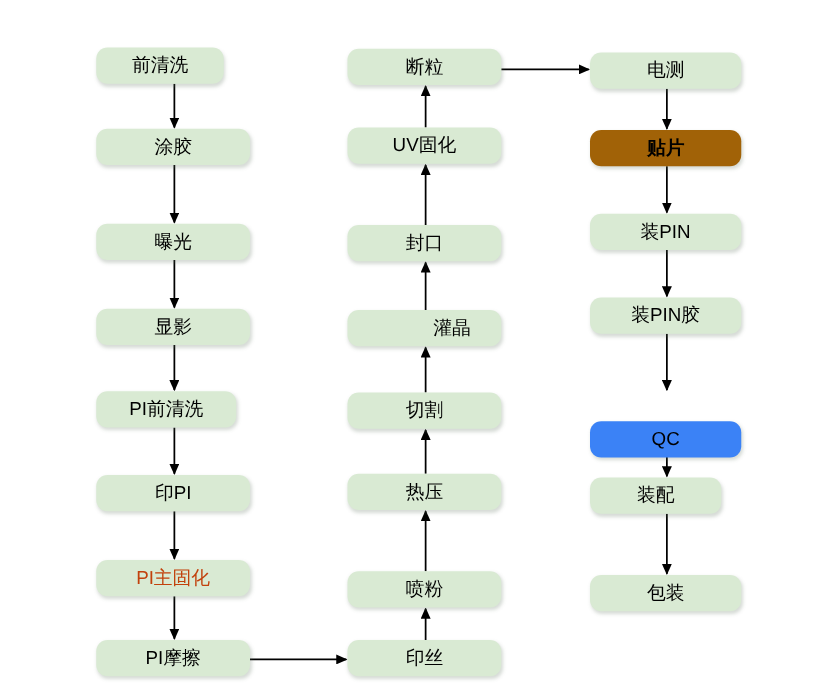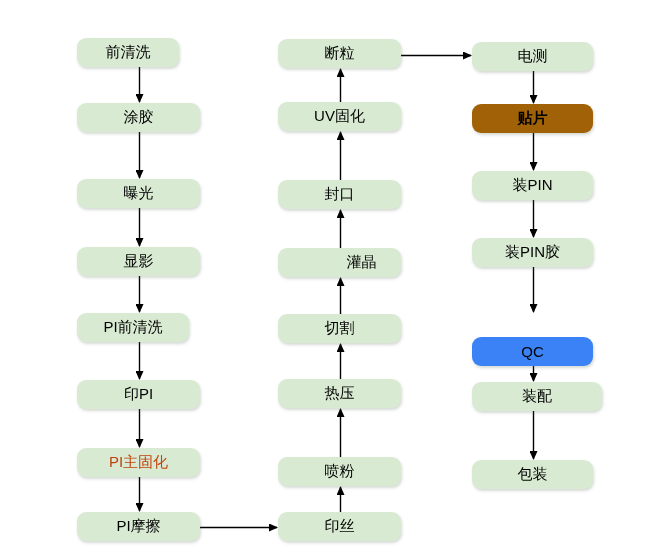"装配" div.flow-node { width: 130px -> 105px }
